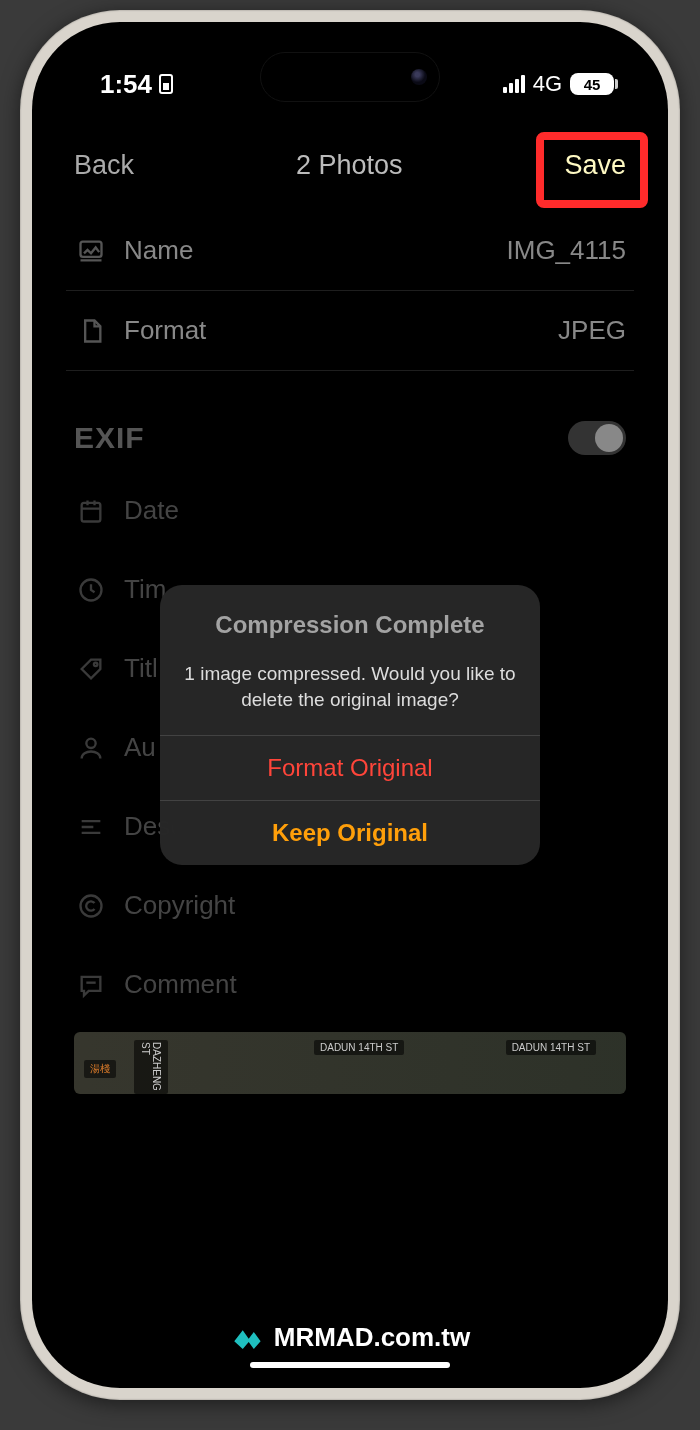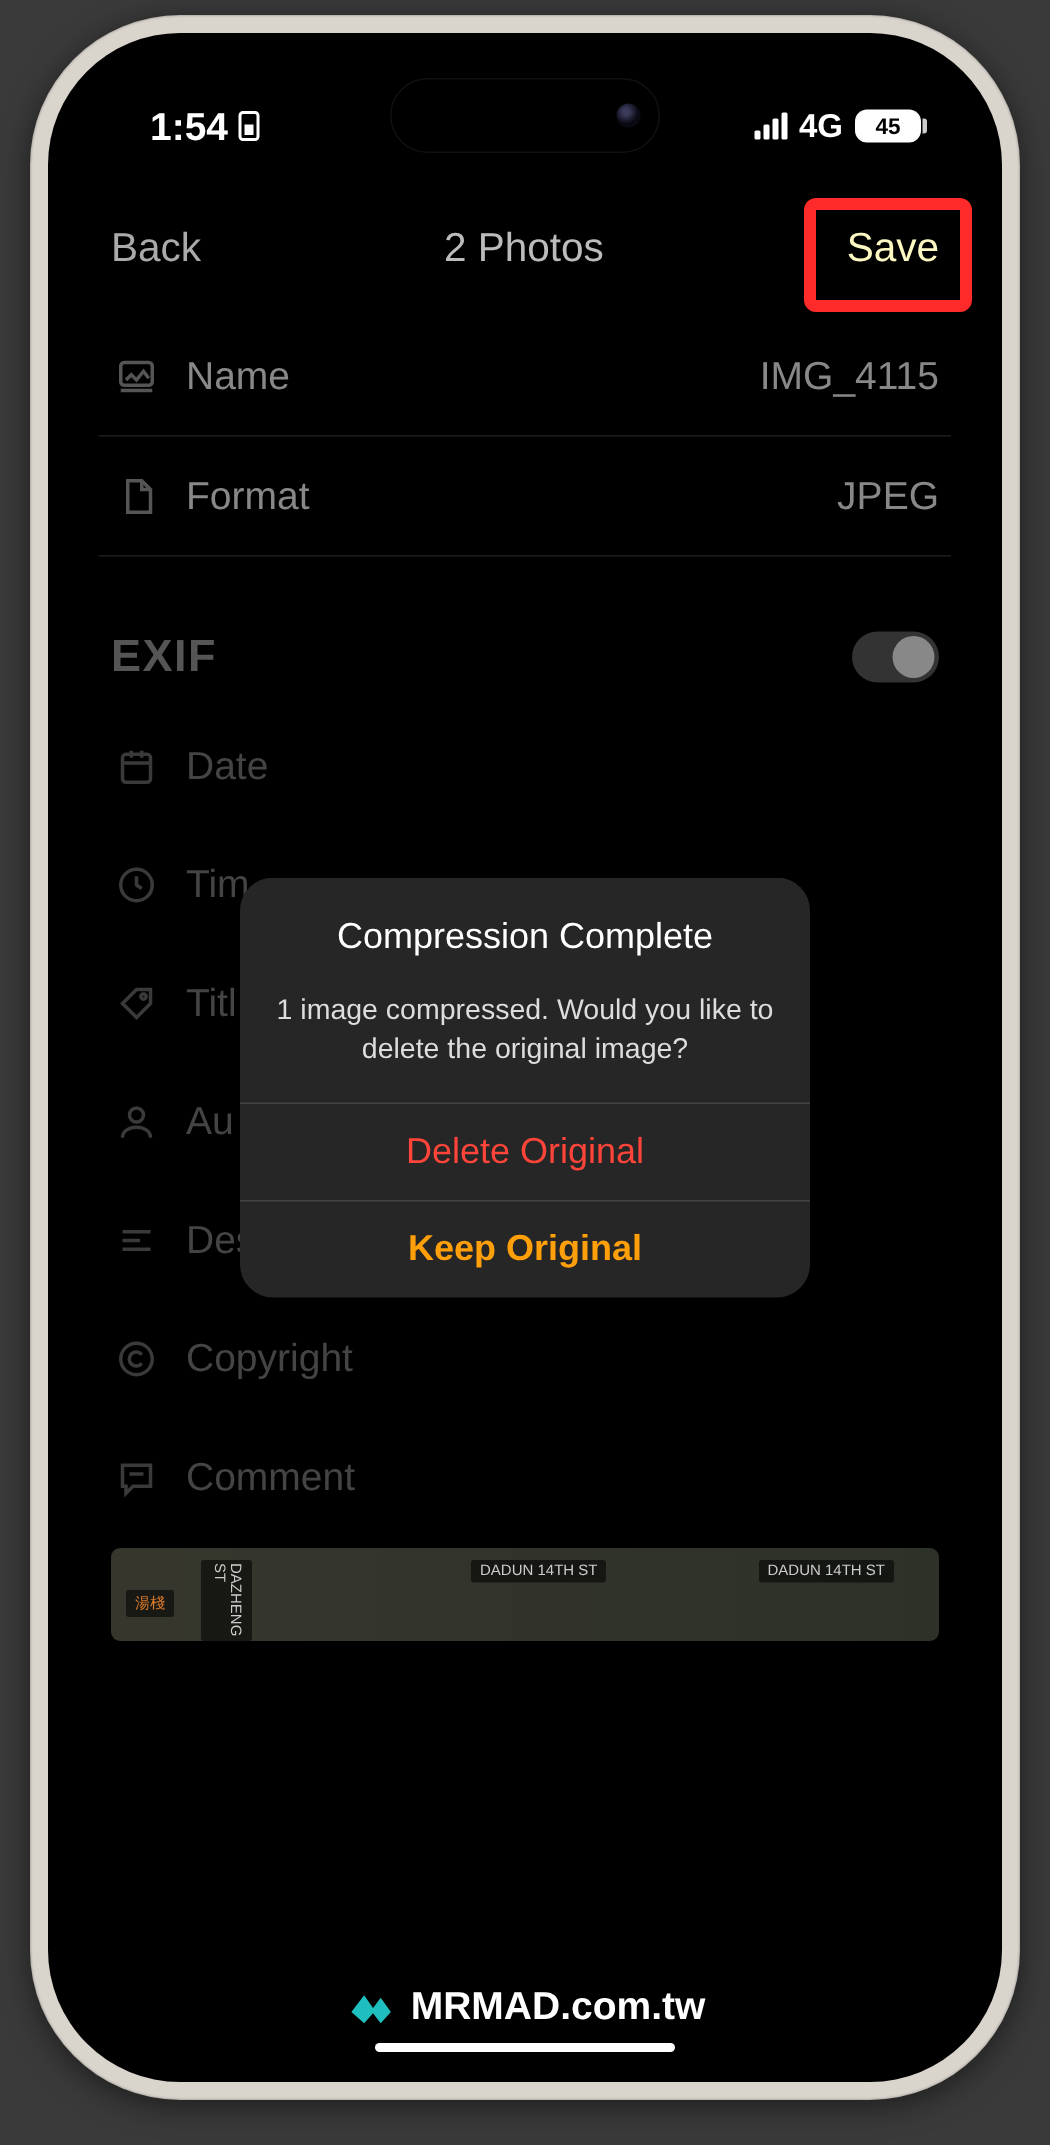"4G" span { font-weight: 700 -> 400 }
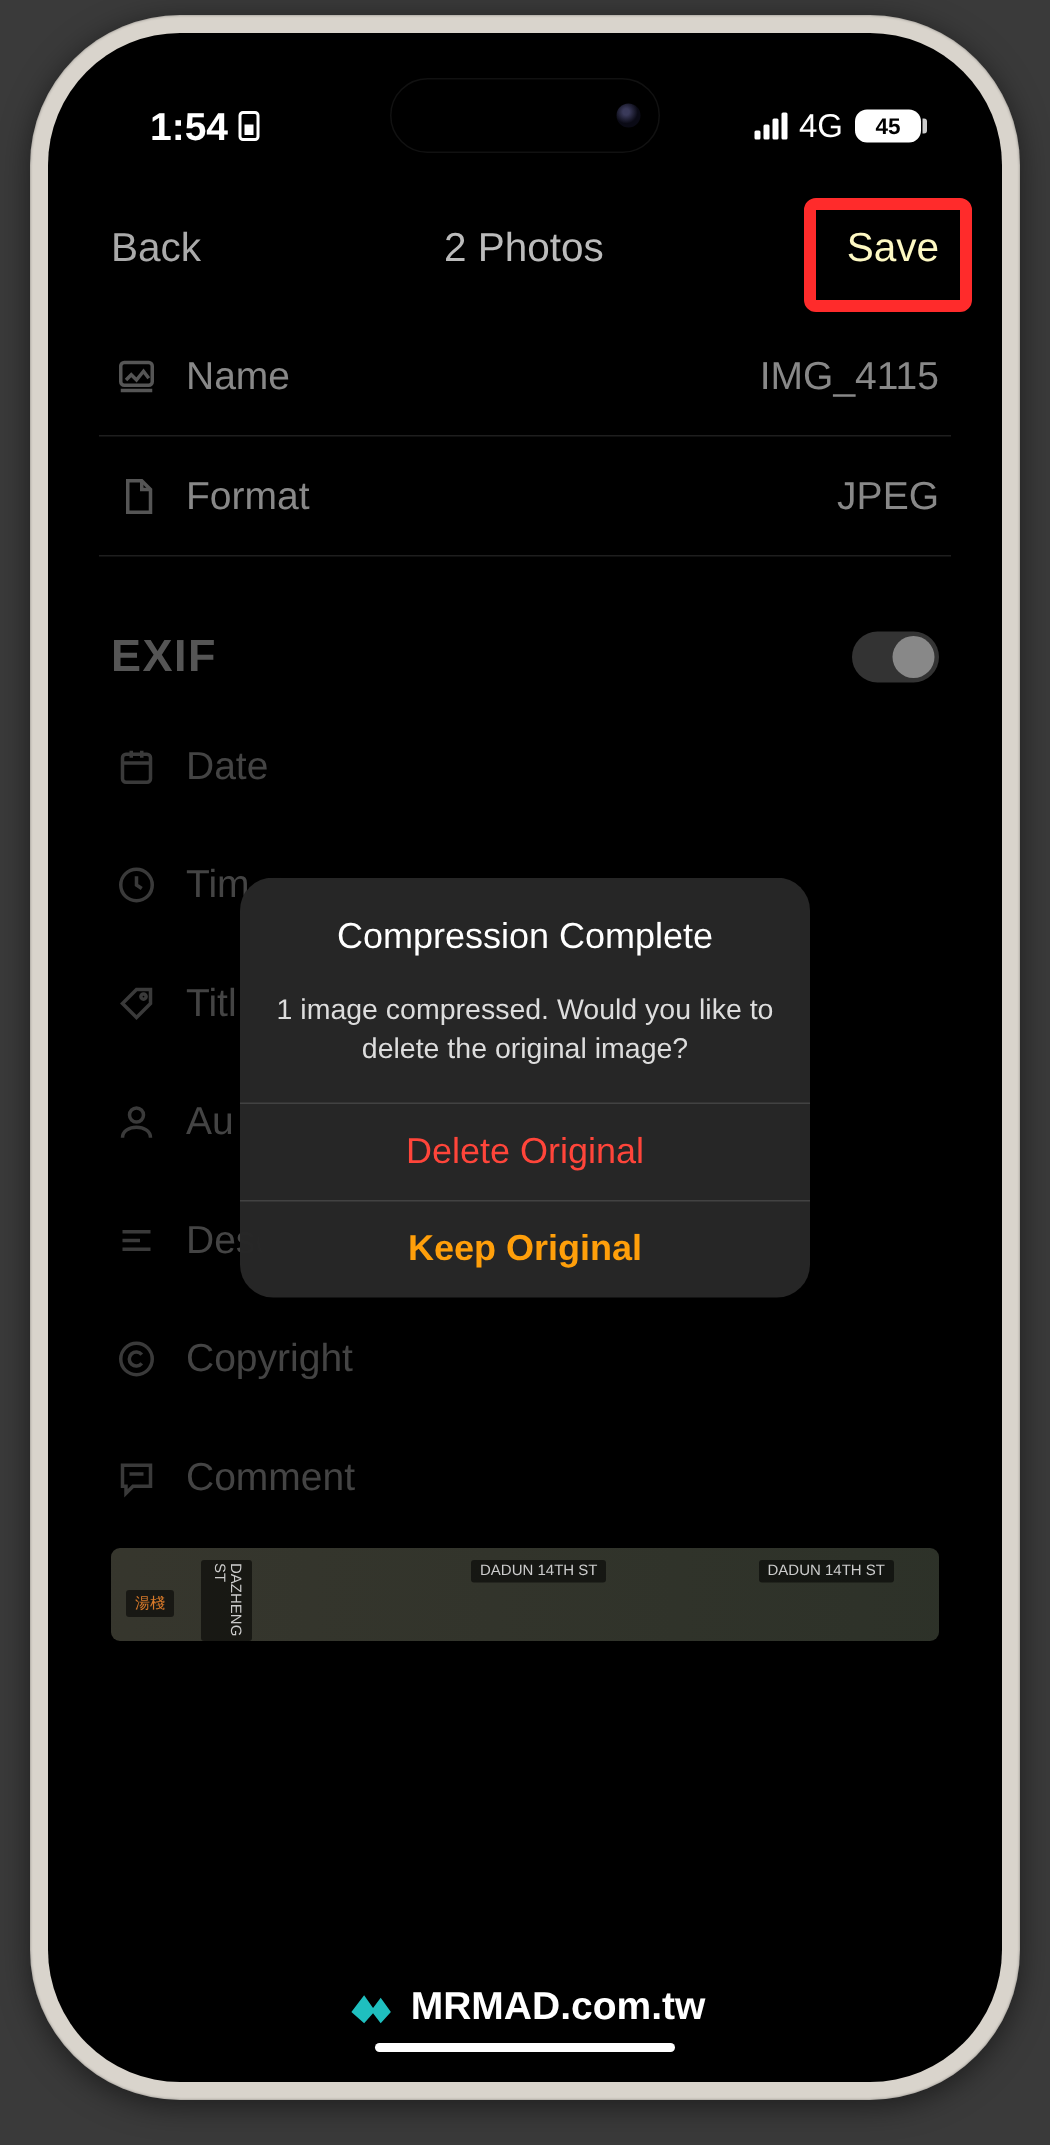"Compression Complete" .alert-title { color: #ffffff -> #a3a3a3; font-weight: 400 -> 700 }
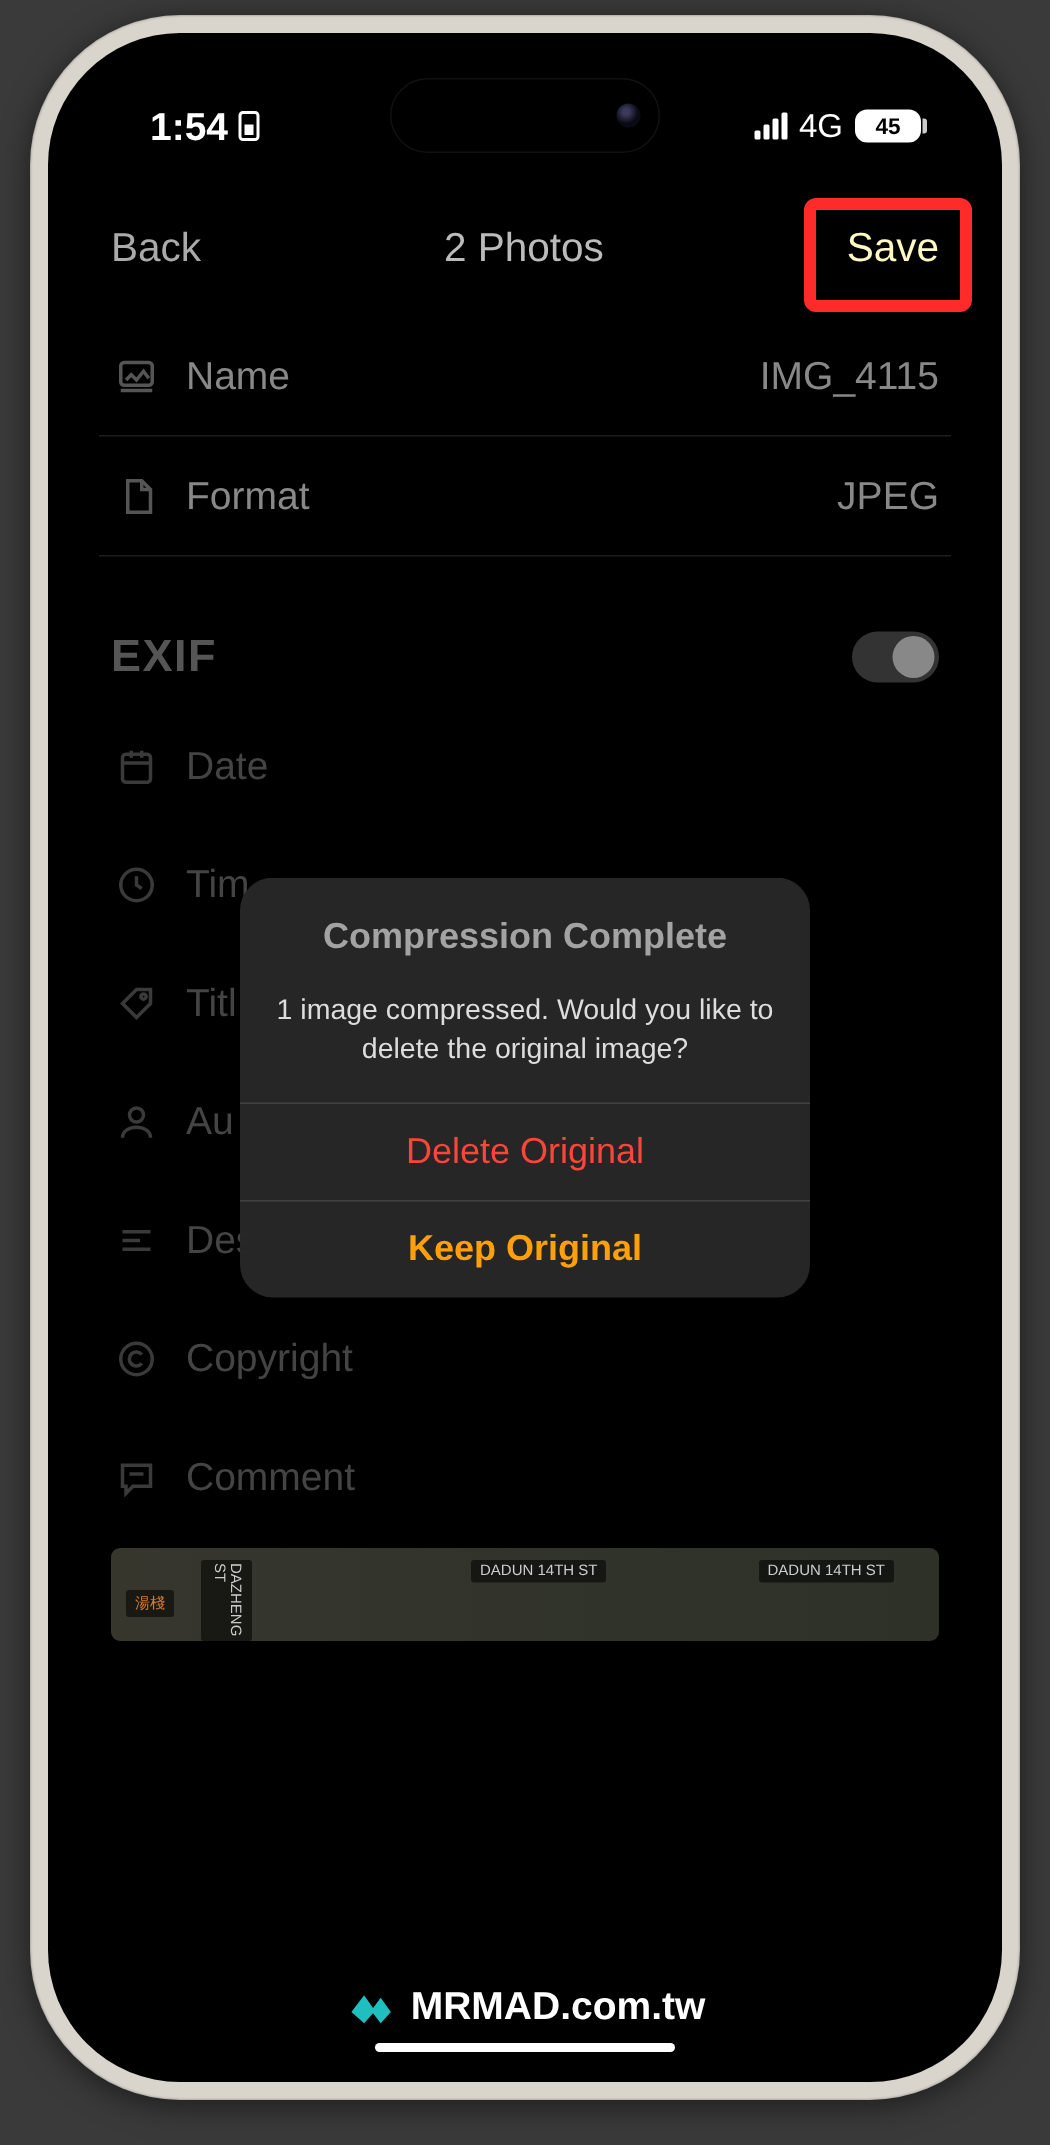"Delete Original" div.alert-btn { text: Delete -> Format }
